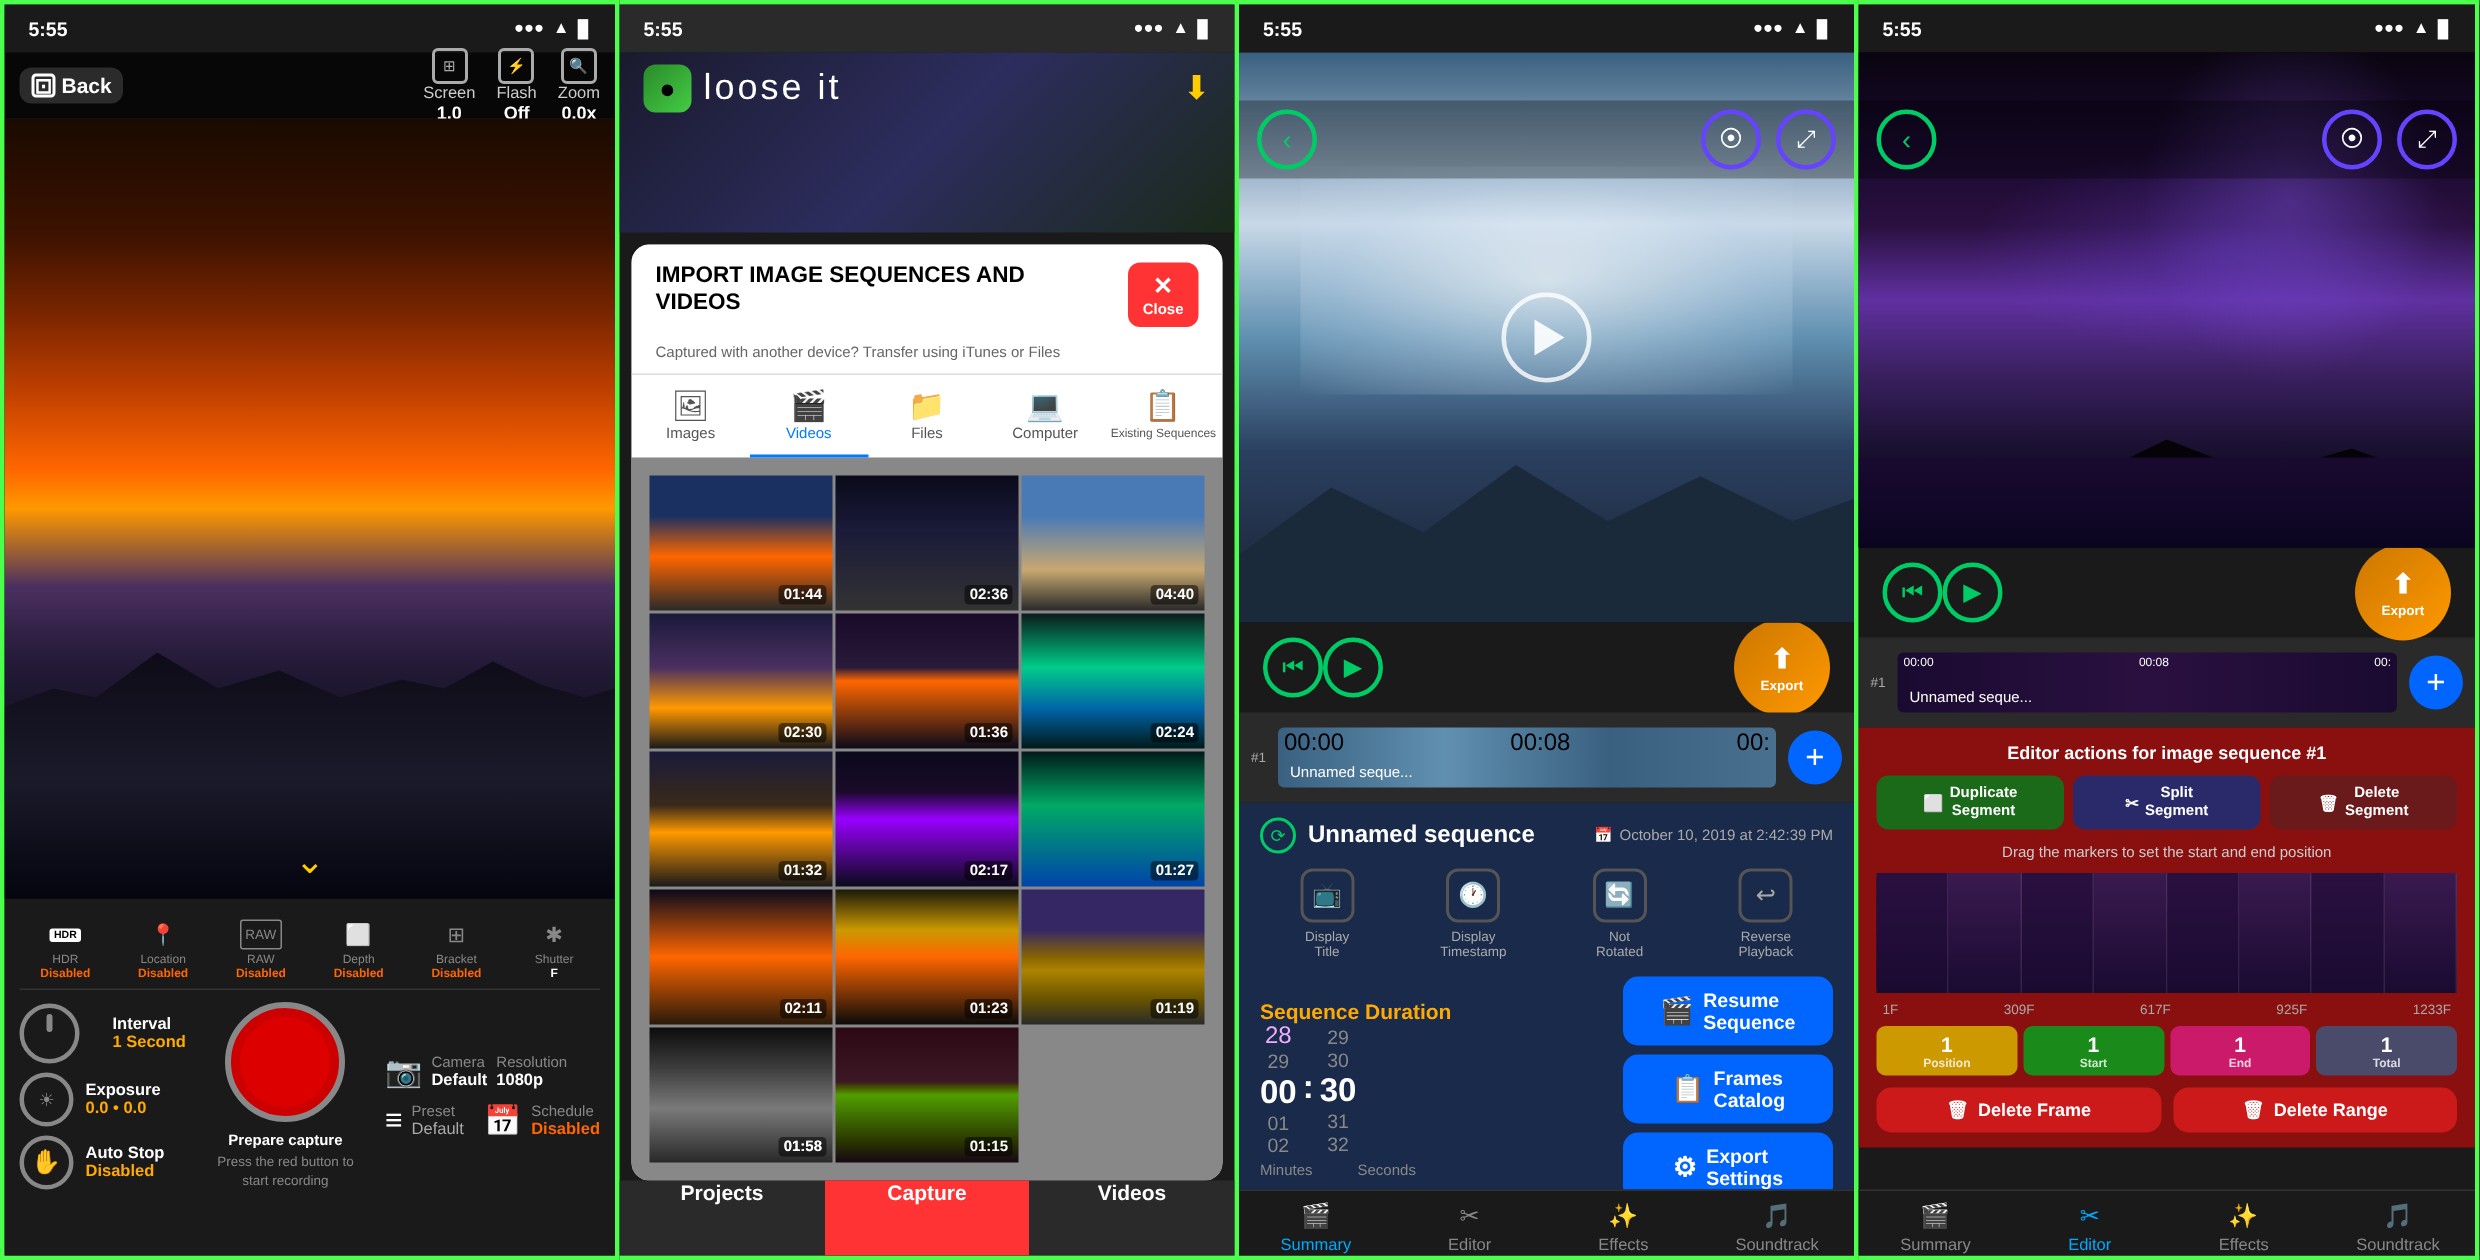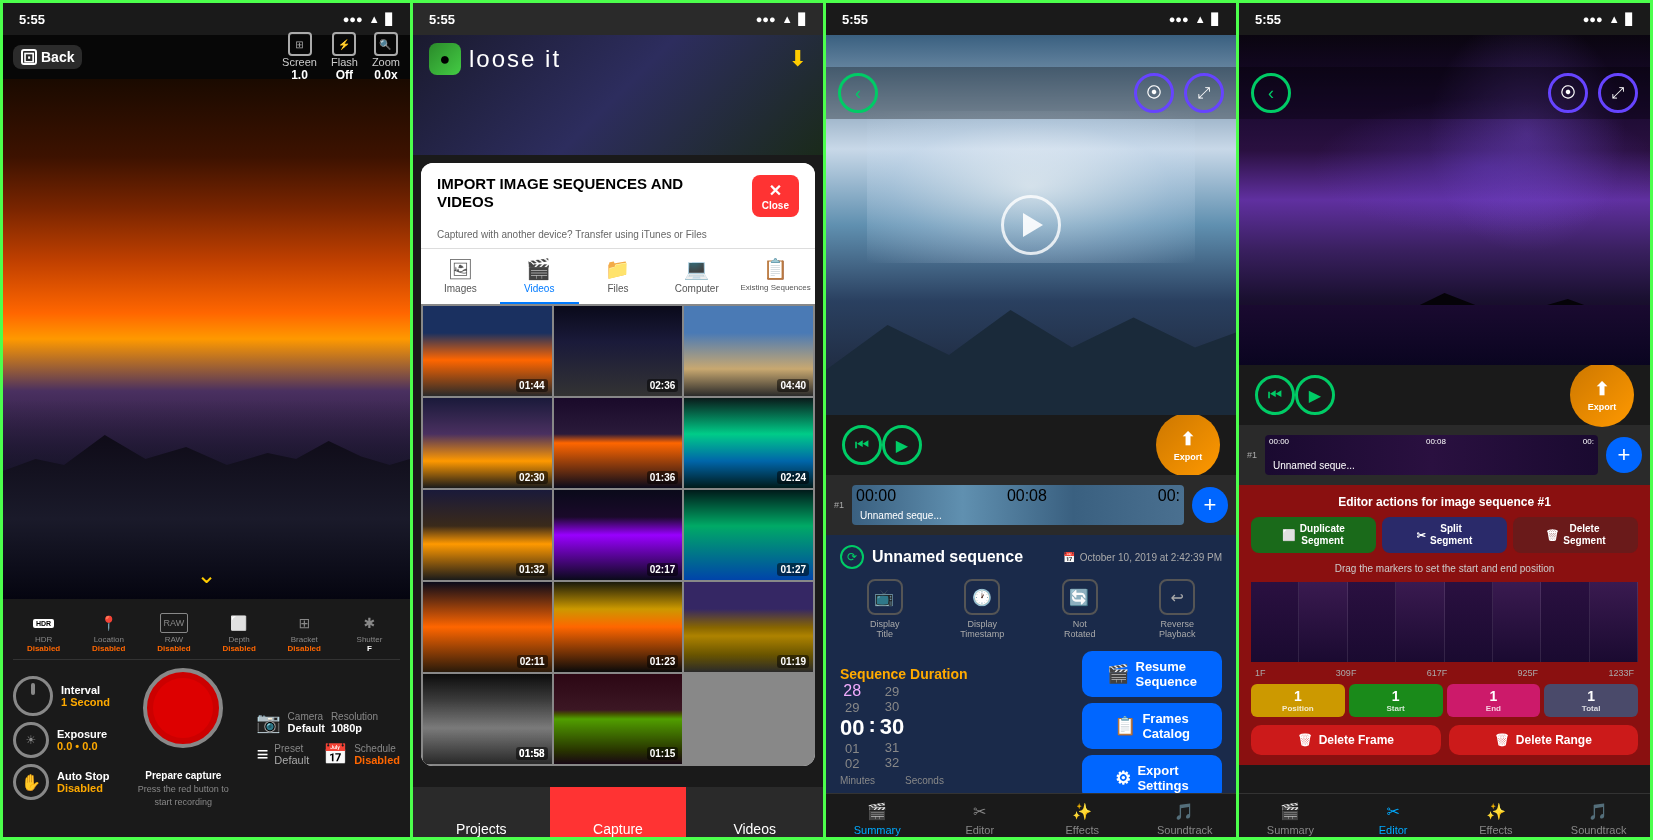"01:44" .video-grid { padding: 2px -> 12px }
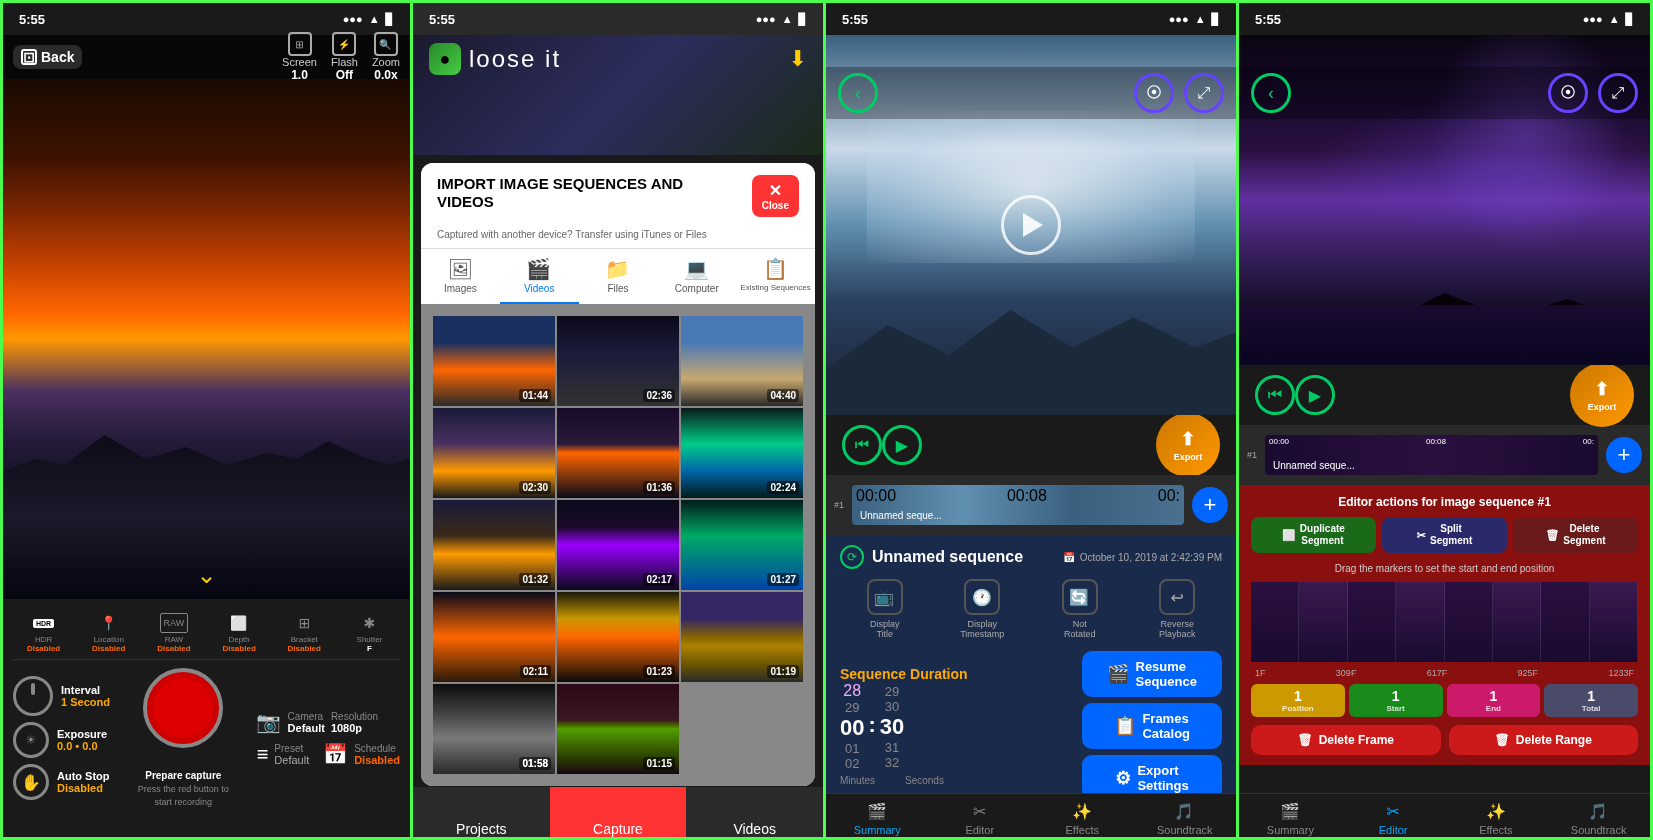"Interval" div { gap: 8px -> 22px }
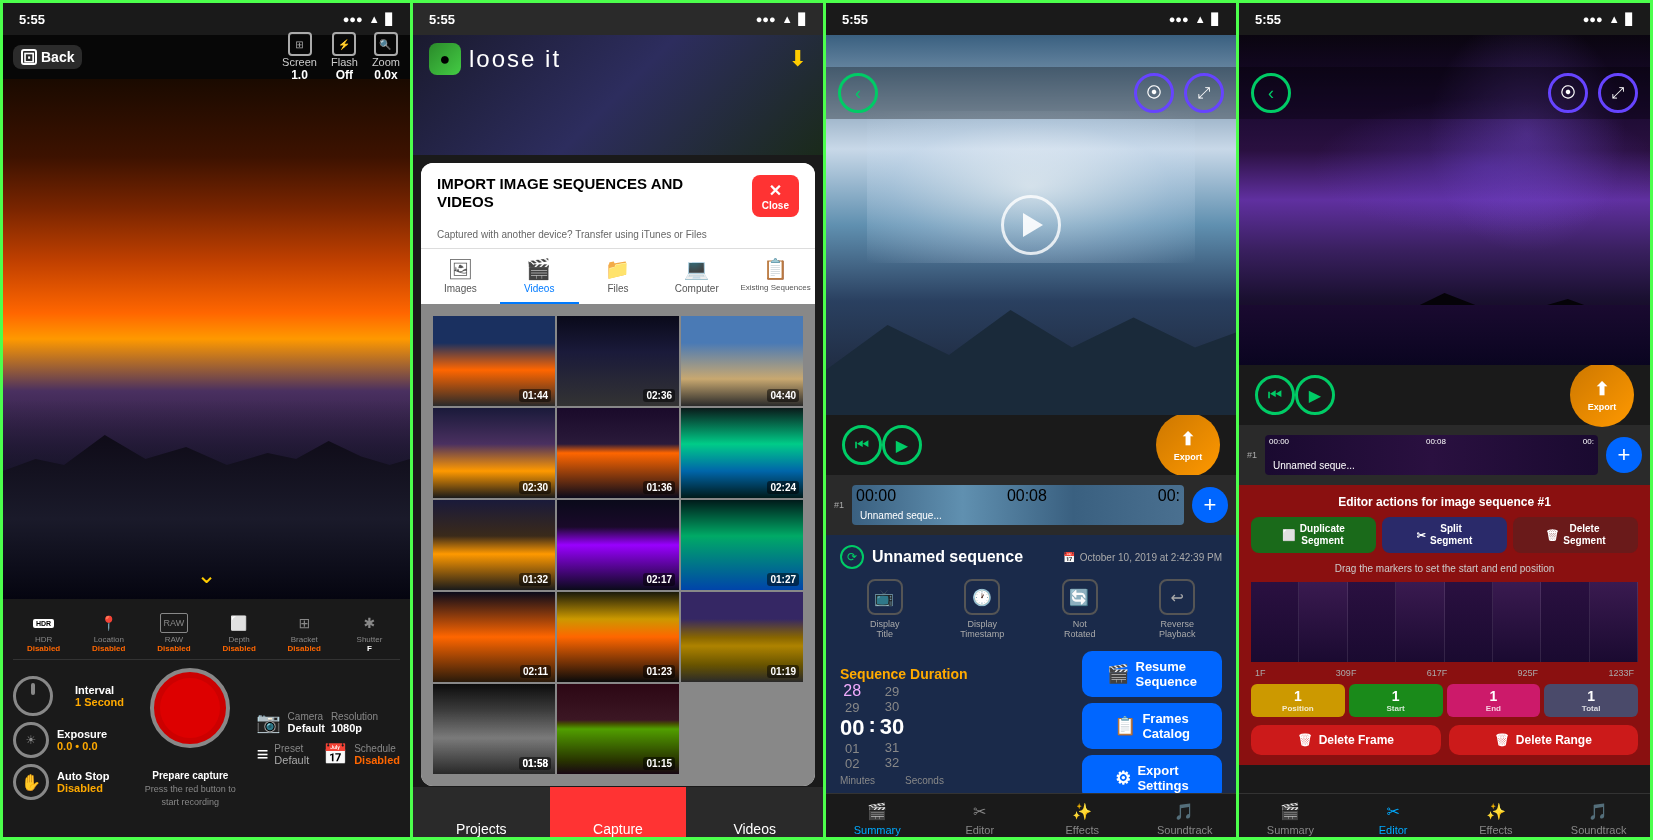"Prepare capture" div { gap: 21px -> 6px }
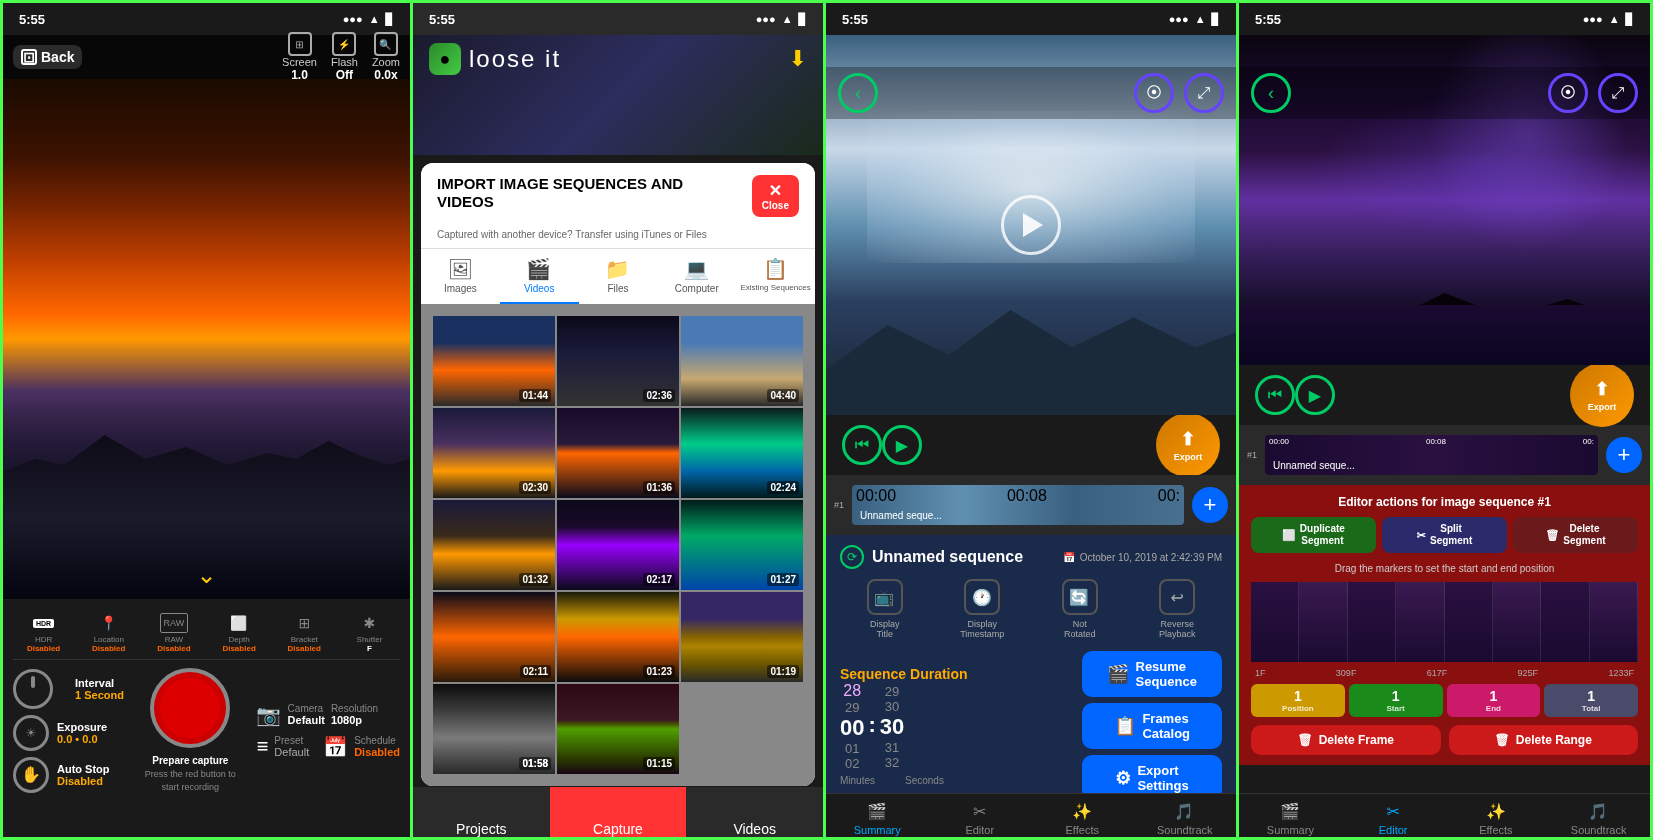"Projects" .bottom-tab { align-items: flex-end -> flex-start; font-weight: 400 -> 700 }
